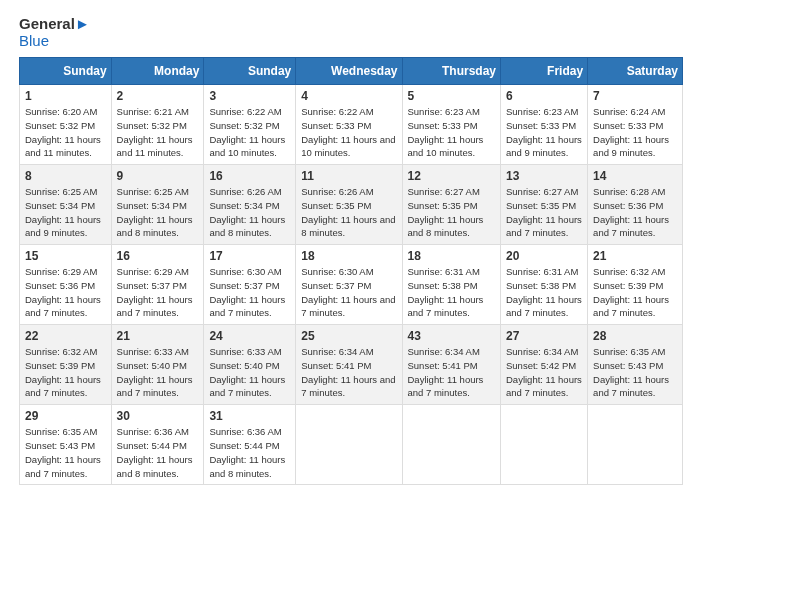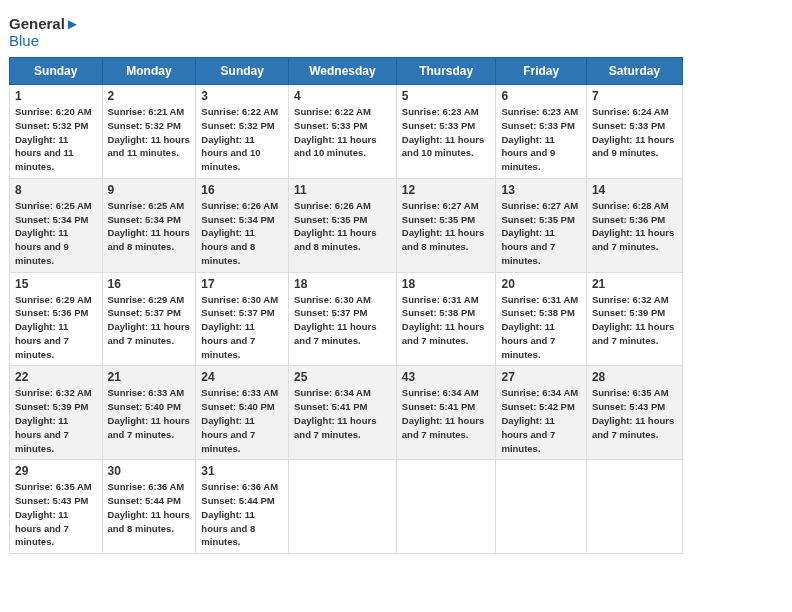"General►" .container { padding: 16px 16px 8px 9px -> 16px 16px 8px 19px }
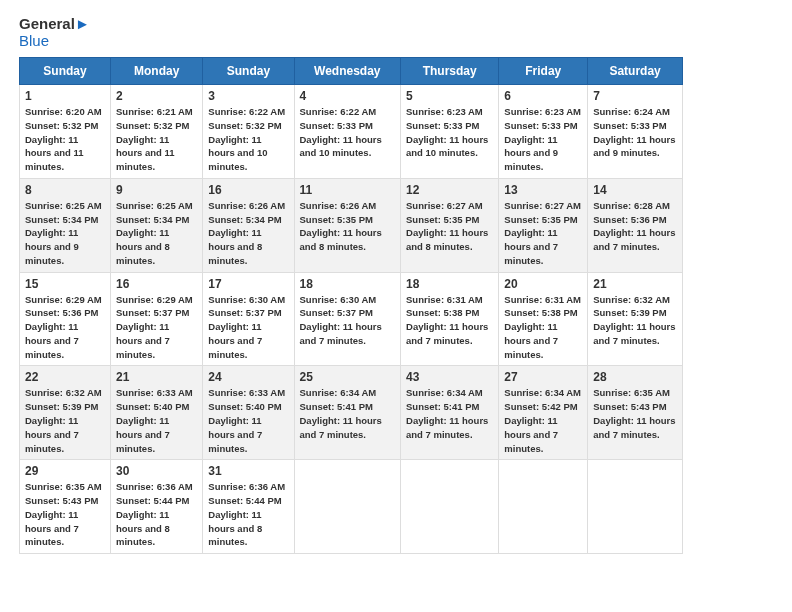"Sunday" thead th { text-align: center -> right }
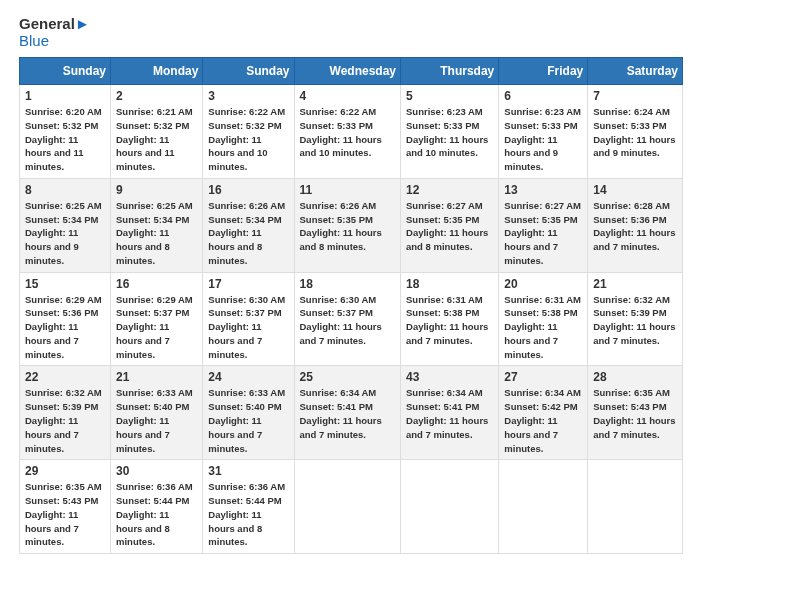"Sunrise: 6:20 AM" .day-info { font-weight: bold -> none }
